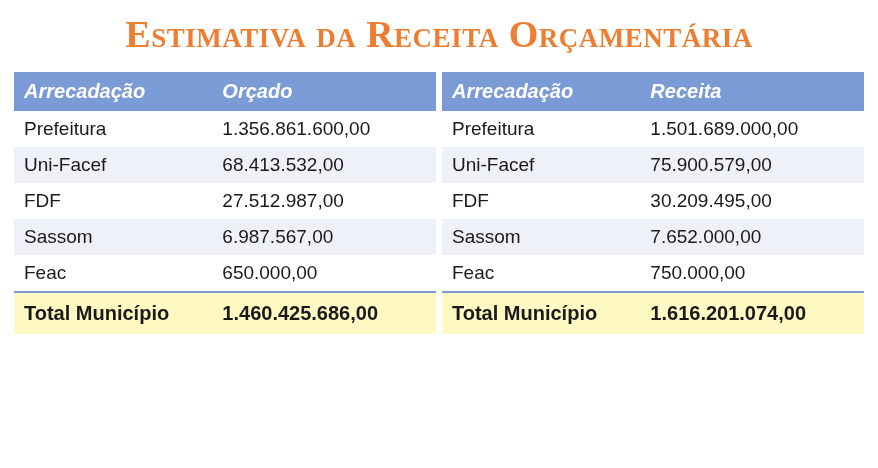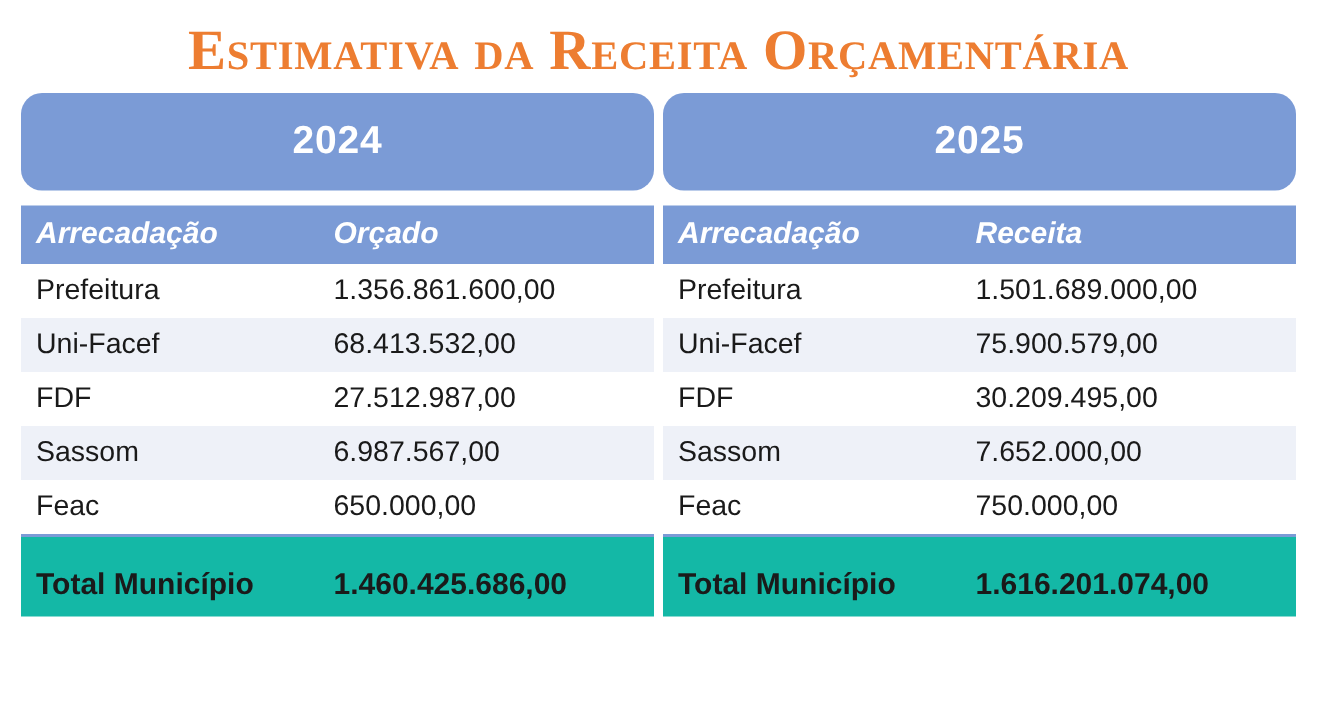"2024" div.panels { html: <div> <div>2024</div> <div>2025</div> </div> -> none }
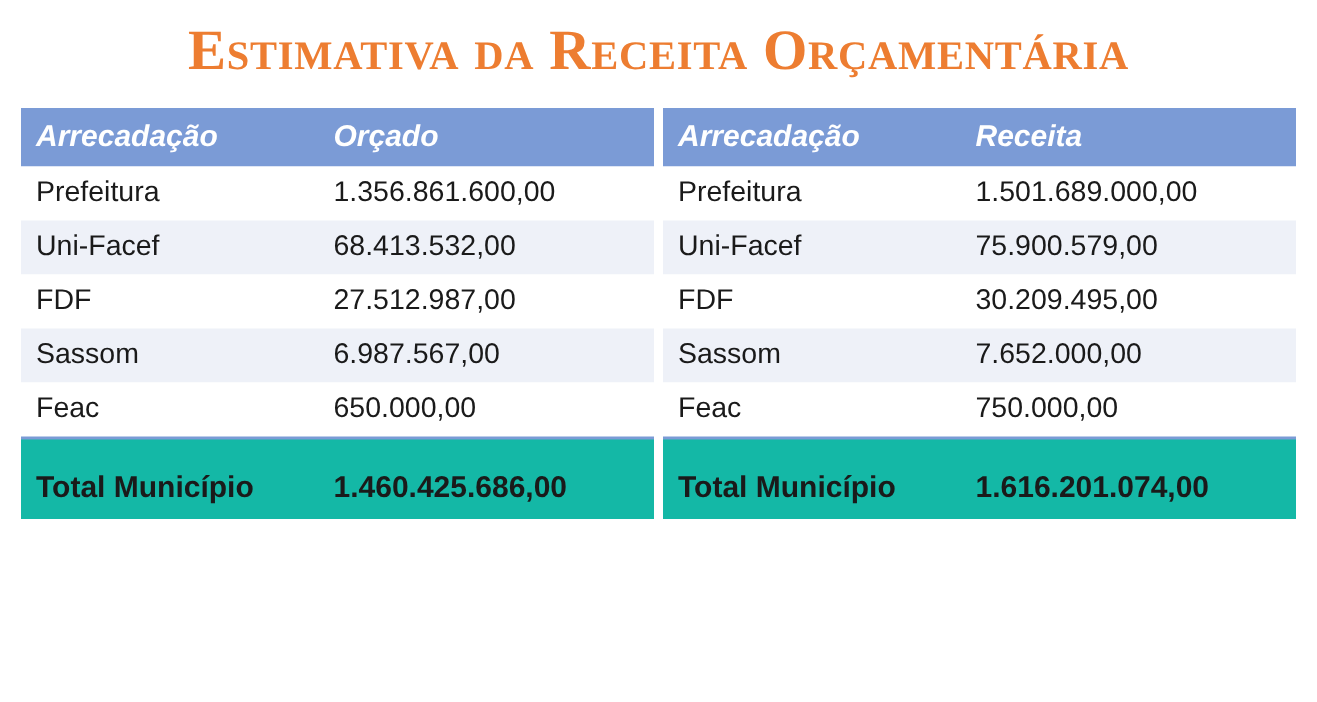"Total Município" tbody tr.total-row td { background: #14b8a6 -> #fef9c3; padding-top: 21px -> 9px }
